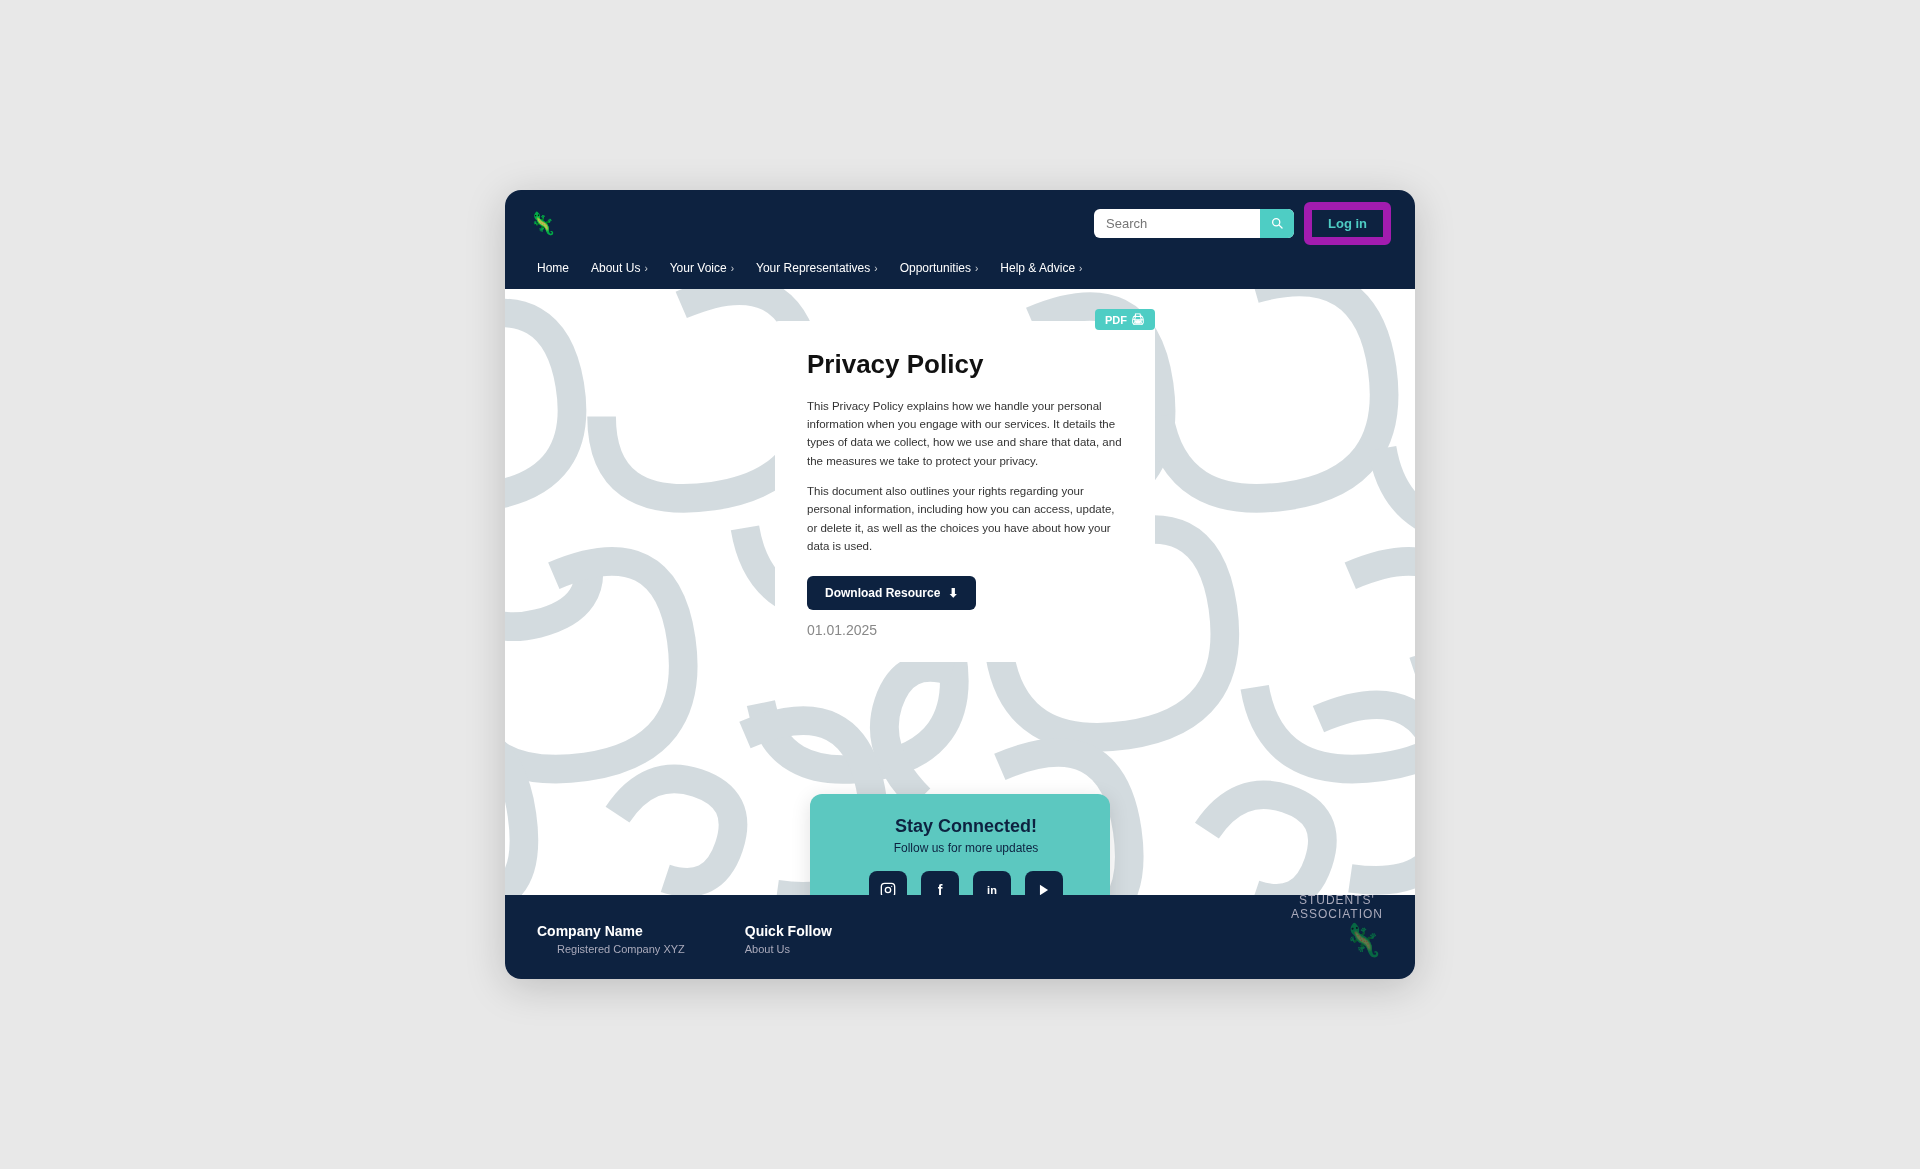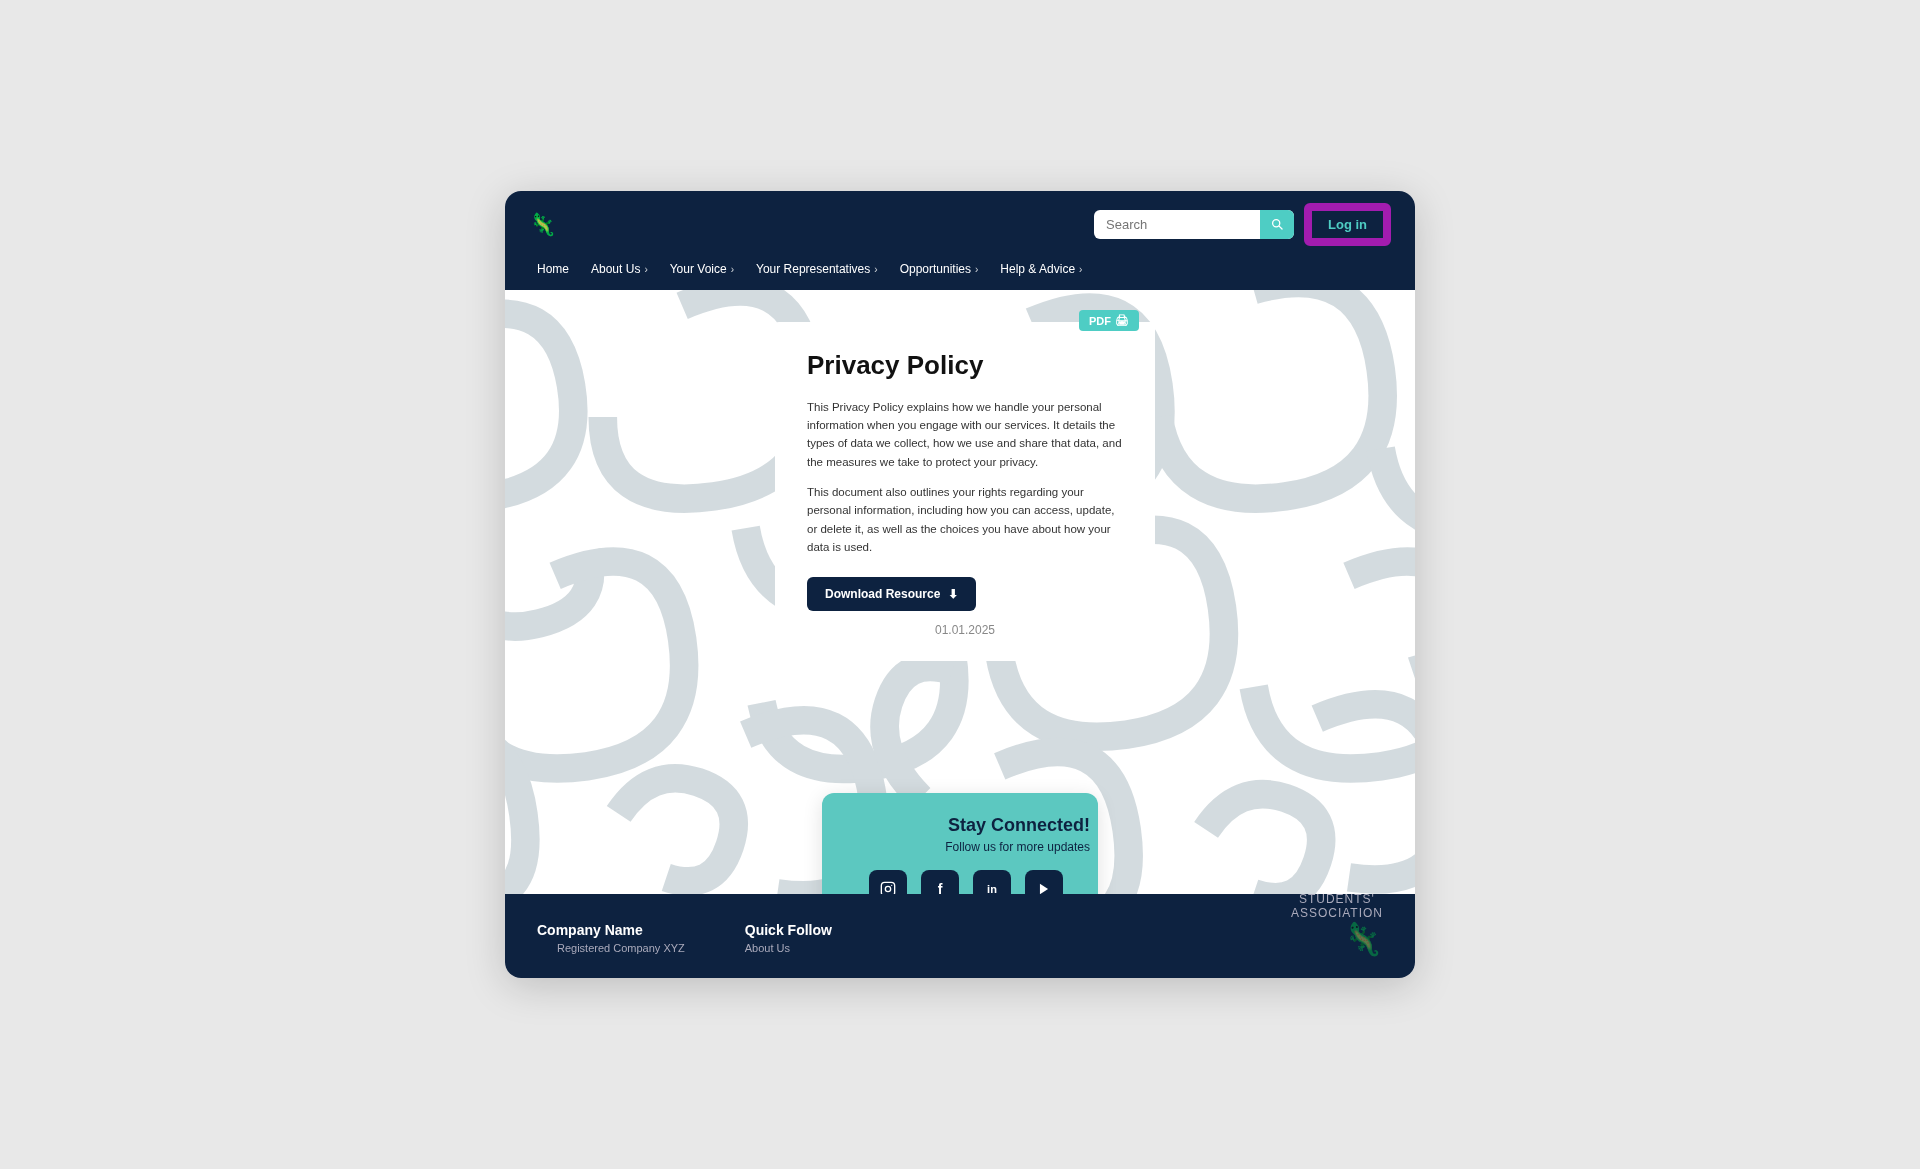"PDF" .pdf-badge { right: 16px -> 0 }
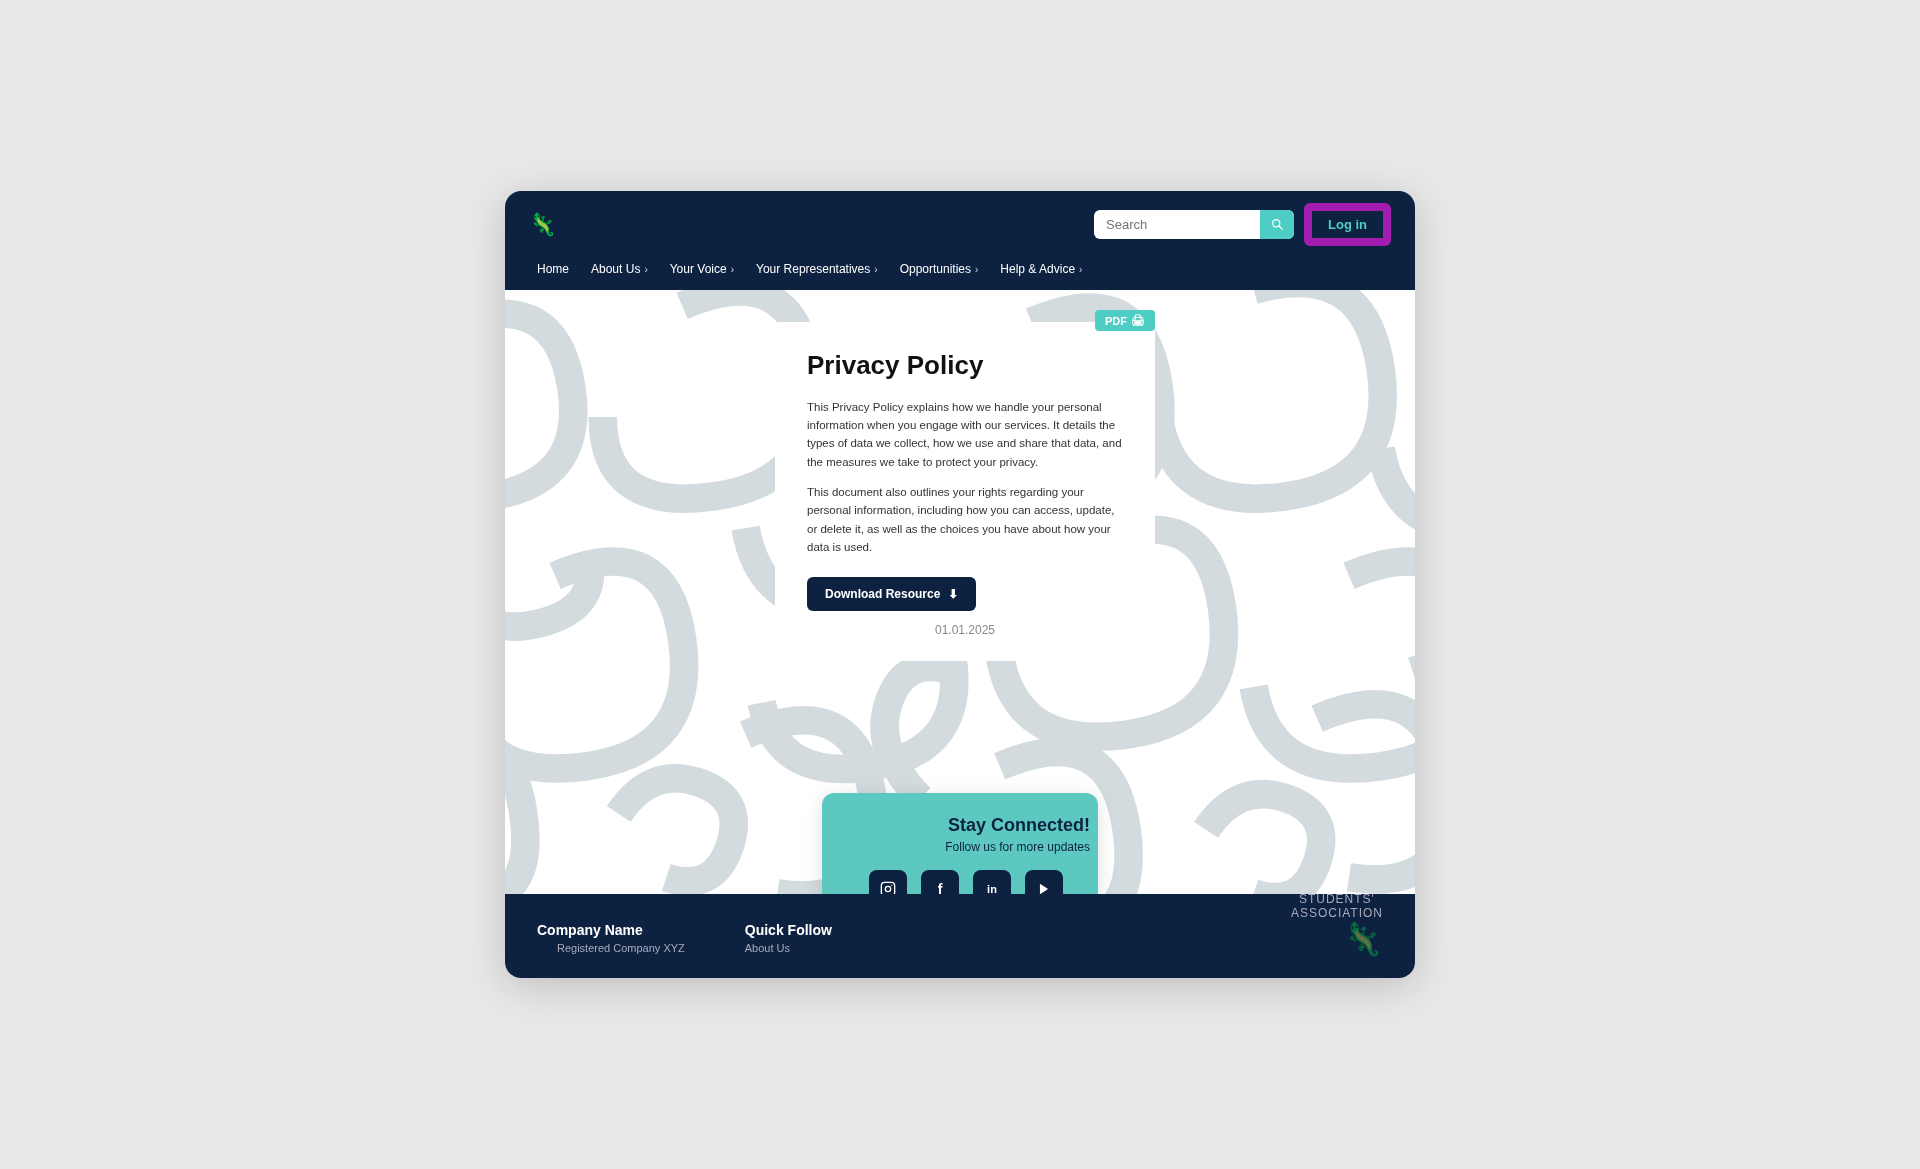"01.01.2025" .date-text { font-size: 12px -> 14px; text-align: center -> left }
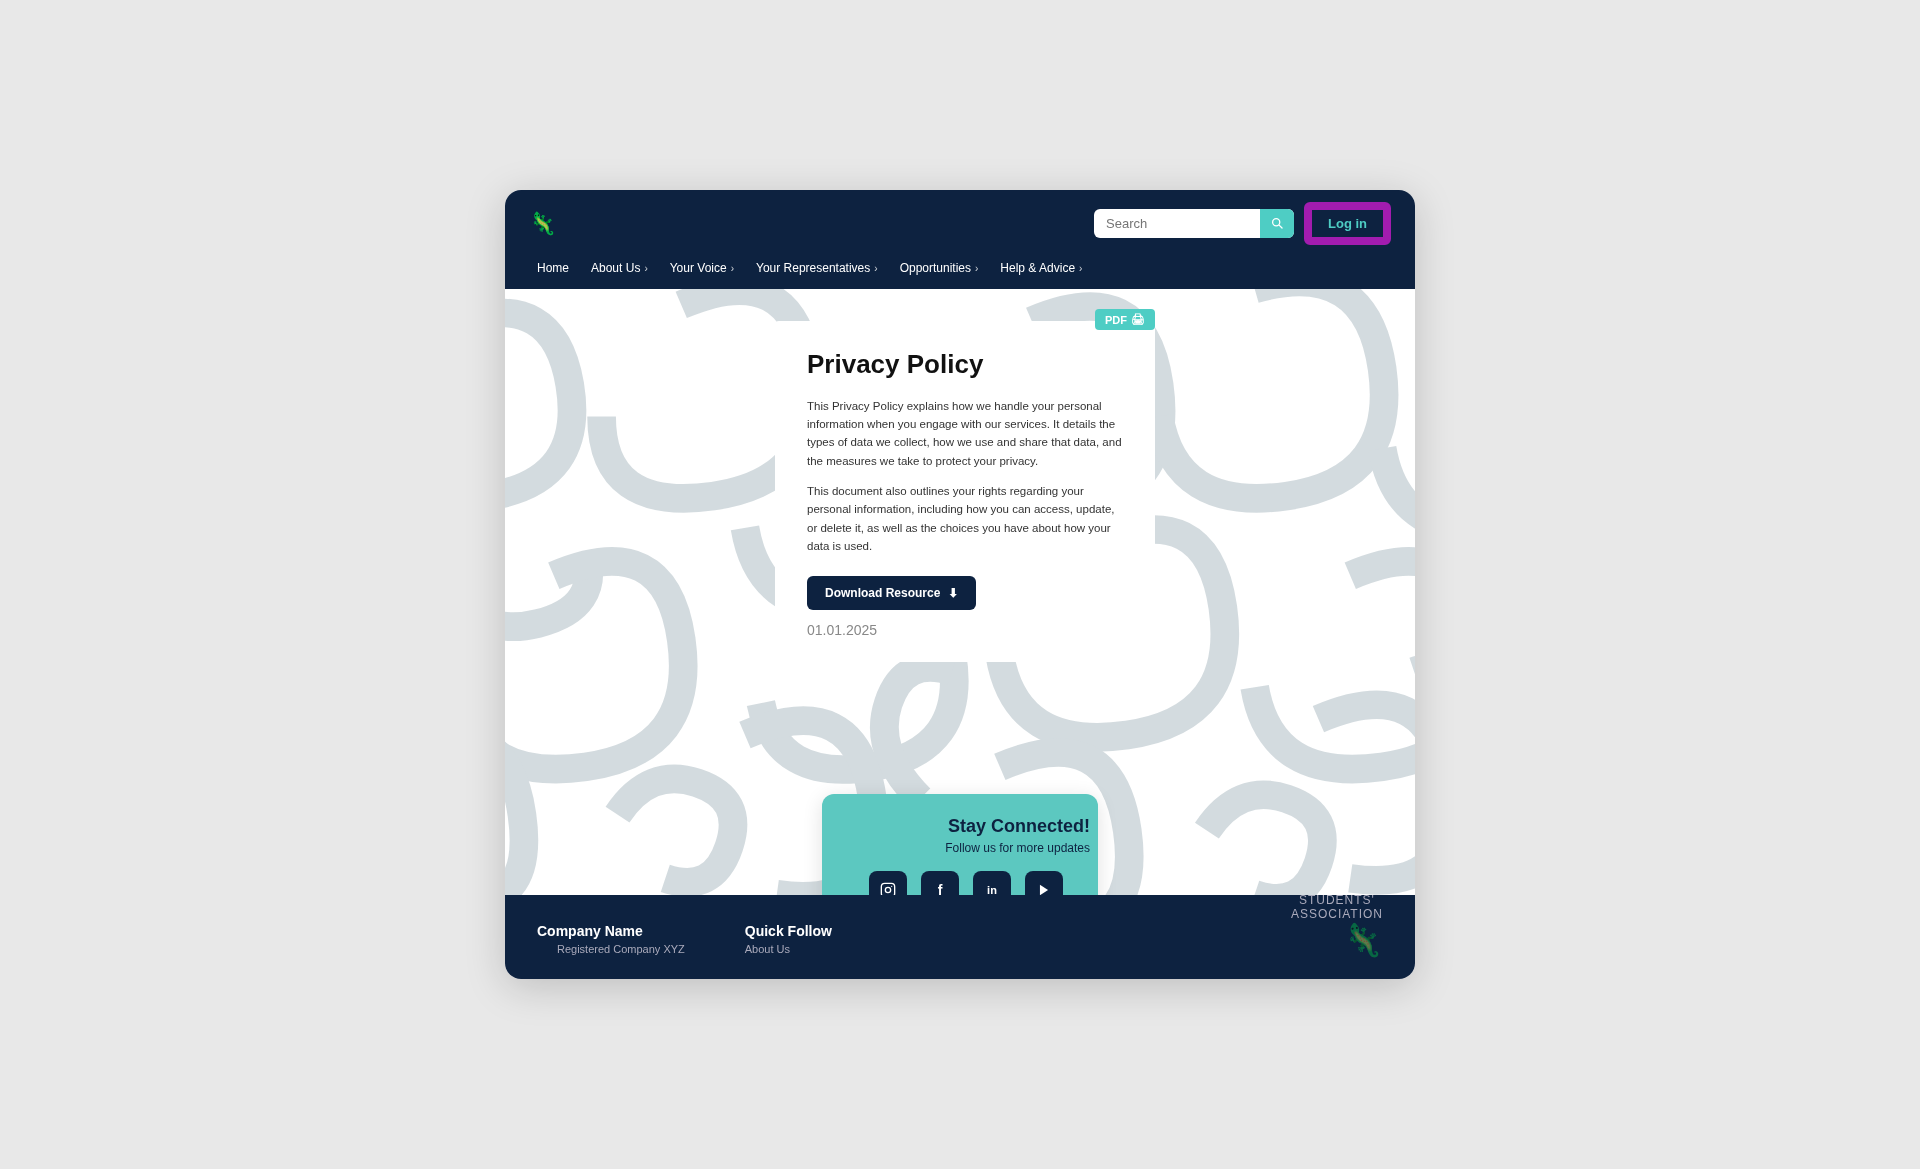"Stay Connected!" .social-card { text-align: right -> center; width: 276px -> 300px }
